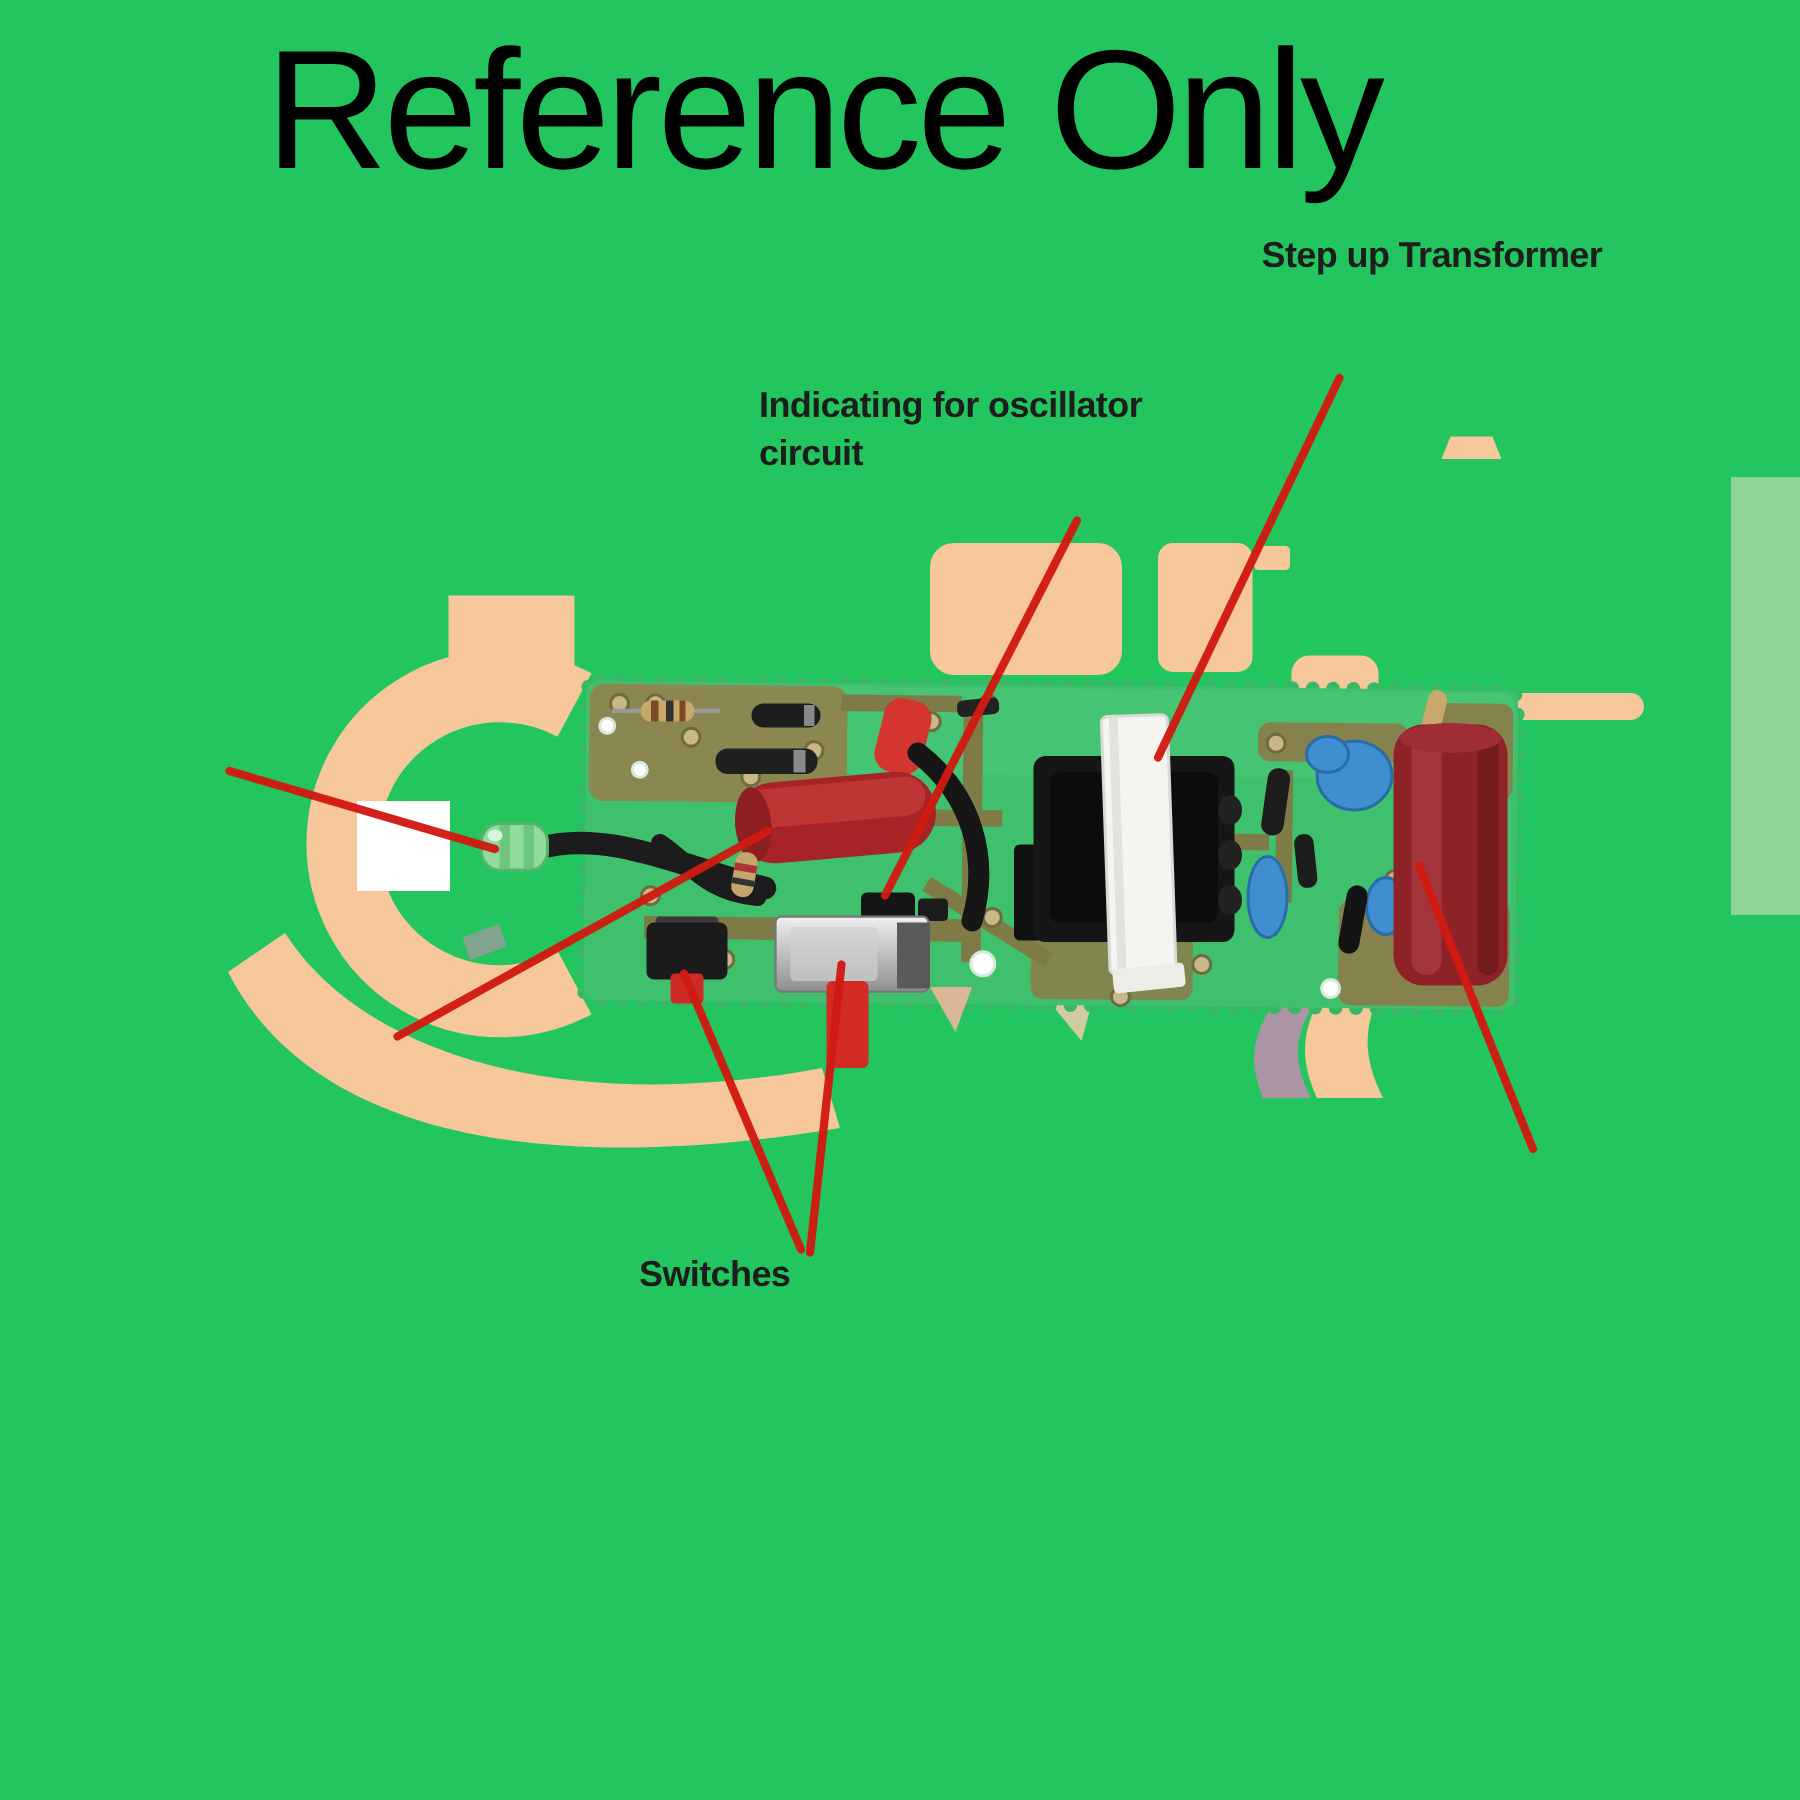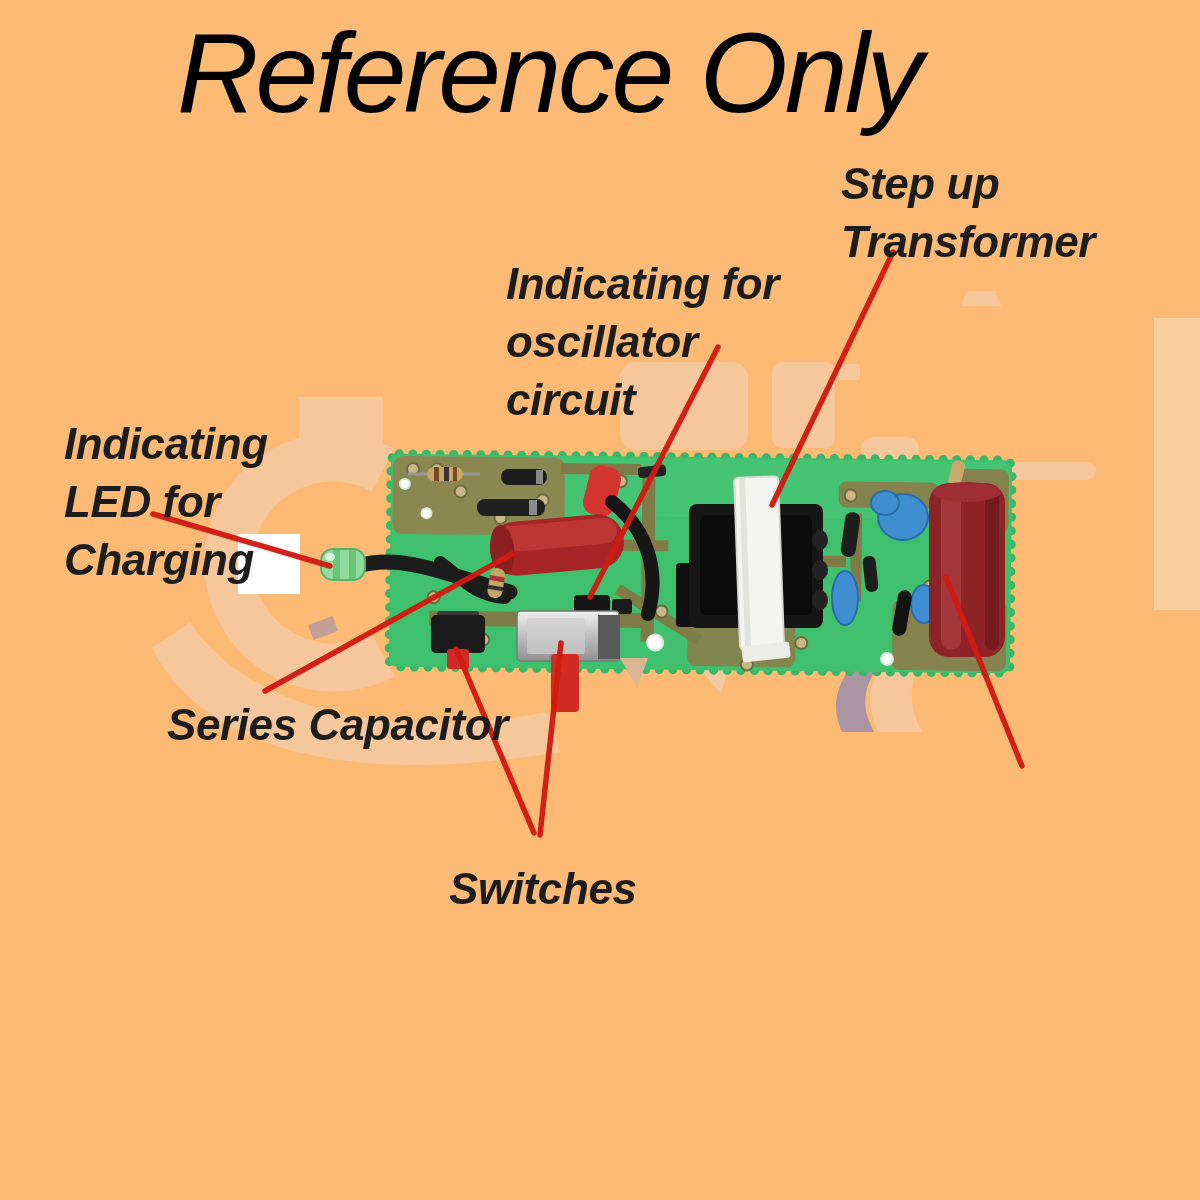"Reference Only" #screen { background: #fdba74 -> #22c55e; font-style: italic -> none }
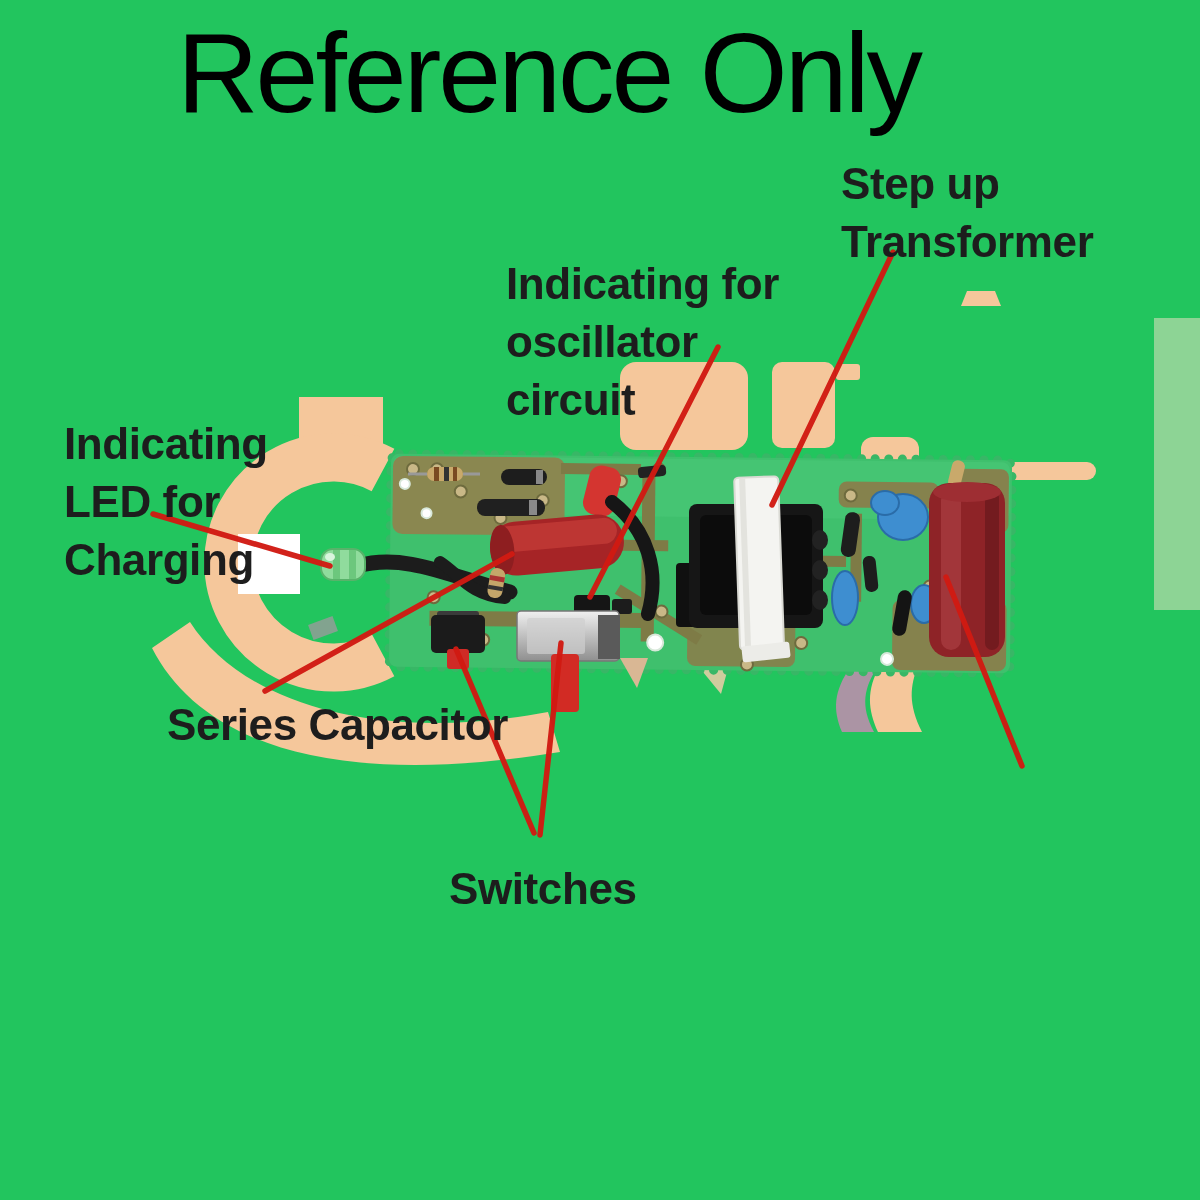"Step up Transformer" .label { font-size: 44px -> 24px }
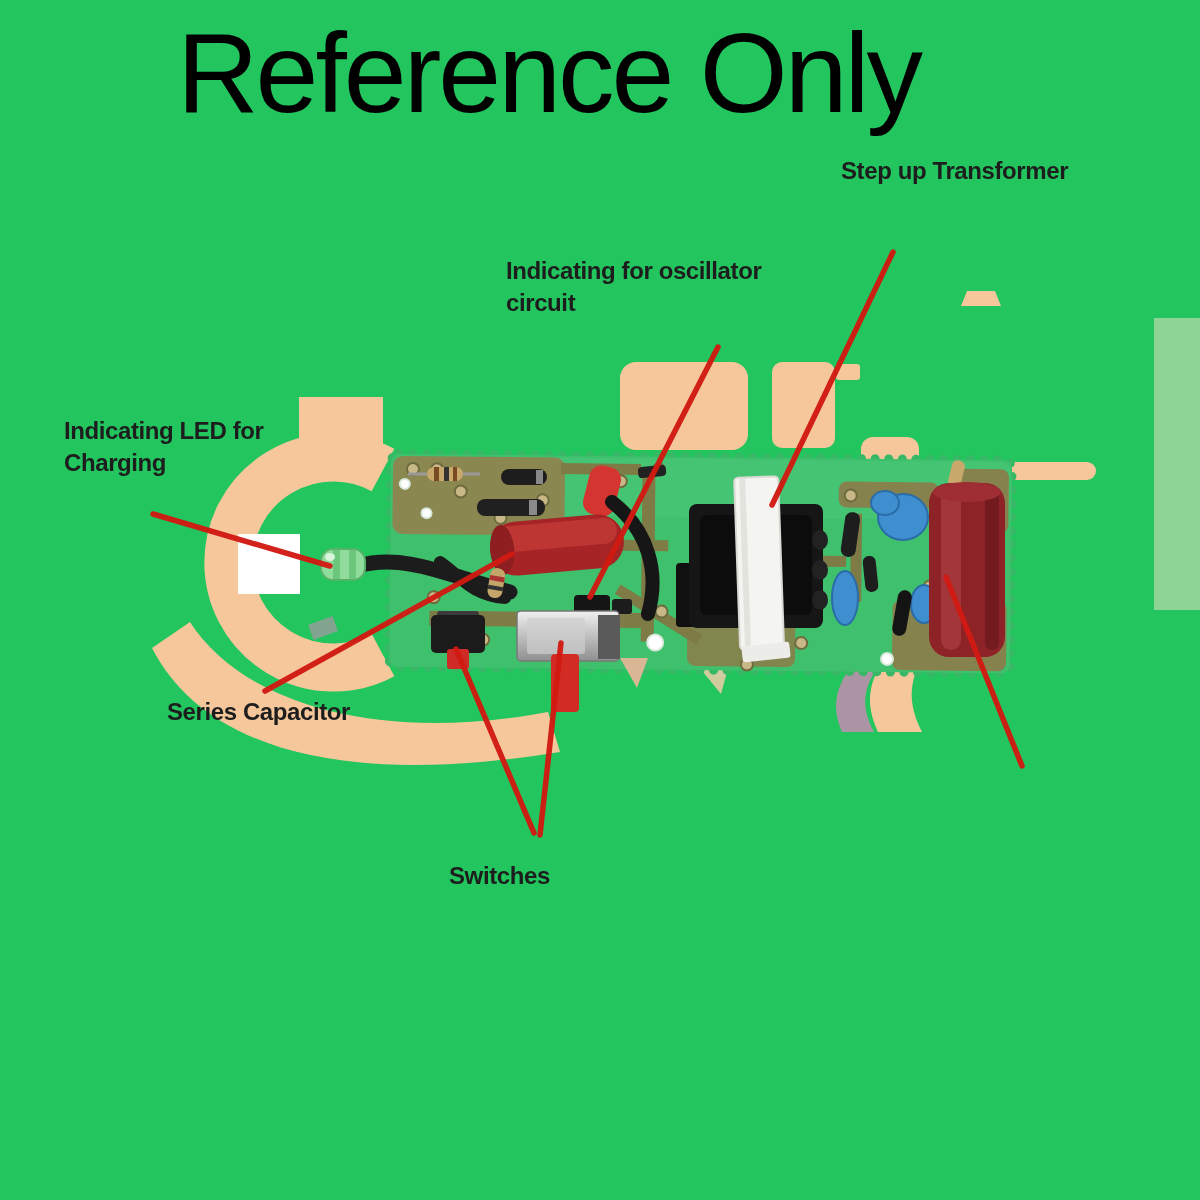"Indicating LED for Charging" div.label { html: <div>Indicating LED for Charging</div> -> none }
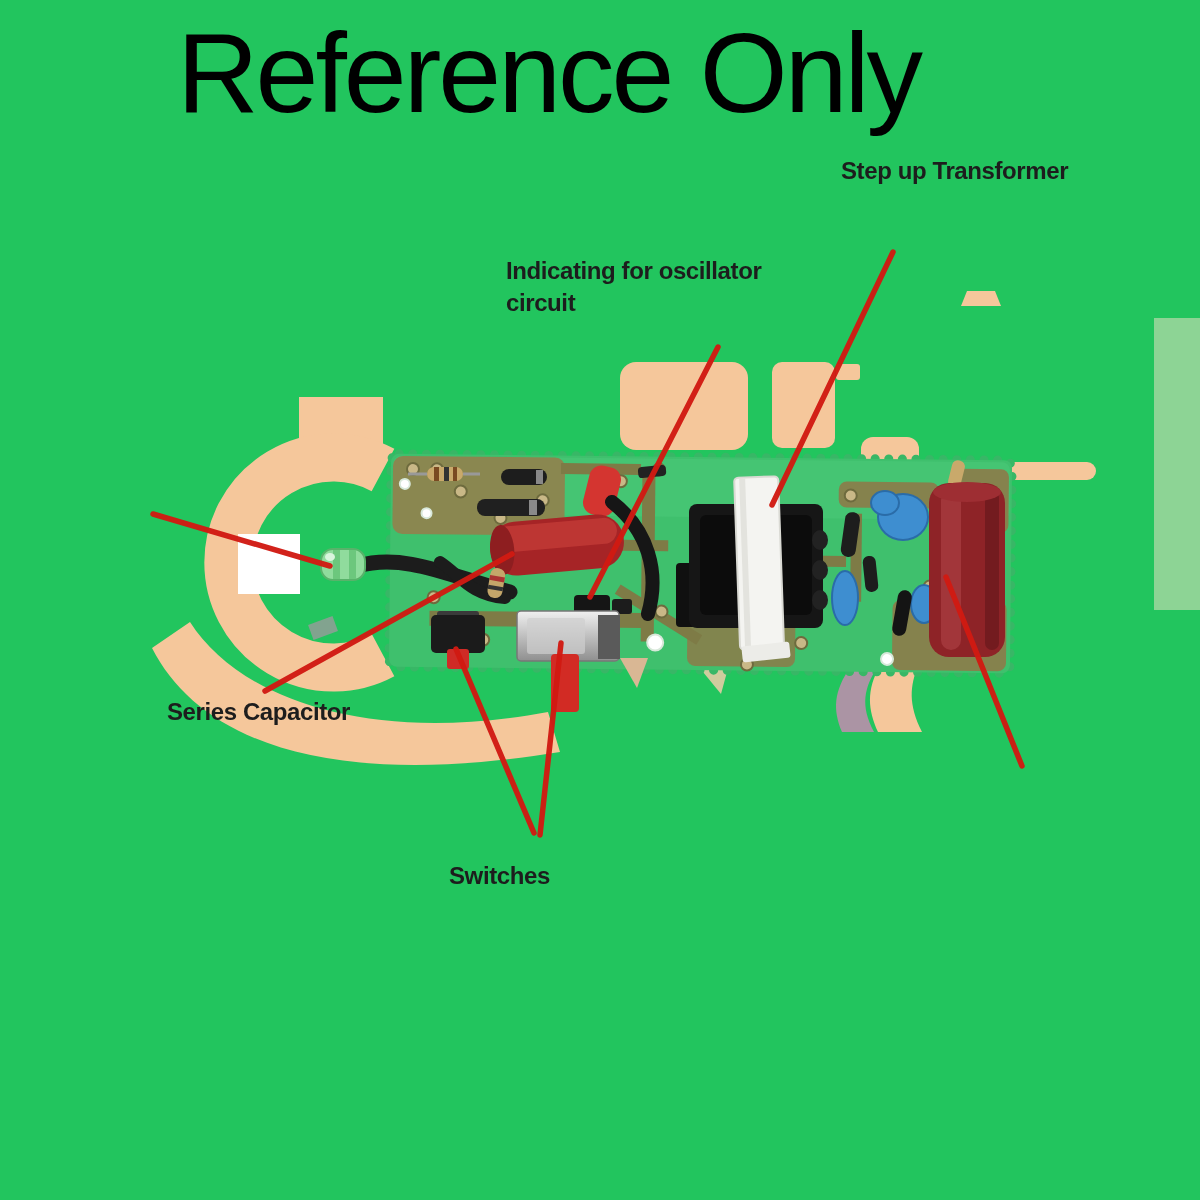"Series Capacitor" div.label { html: <div>Series Capacitor</div> -> none }
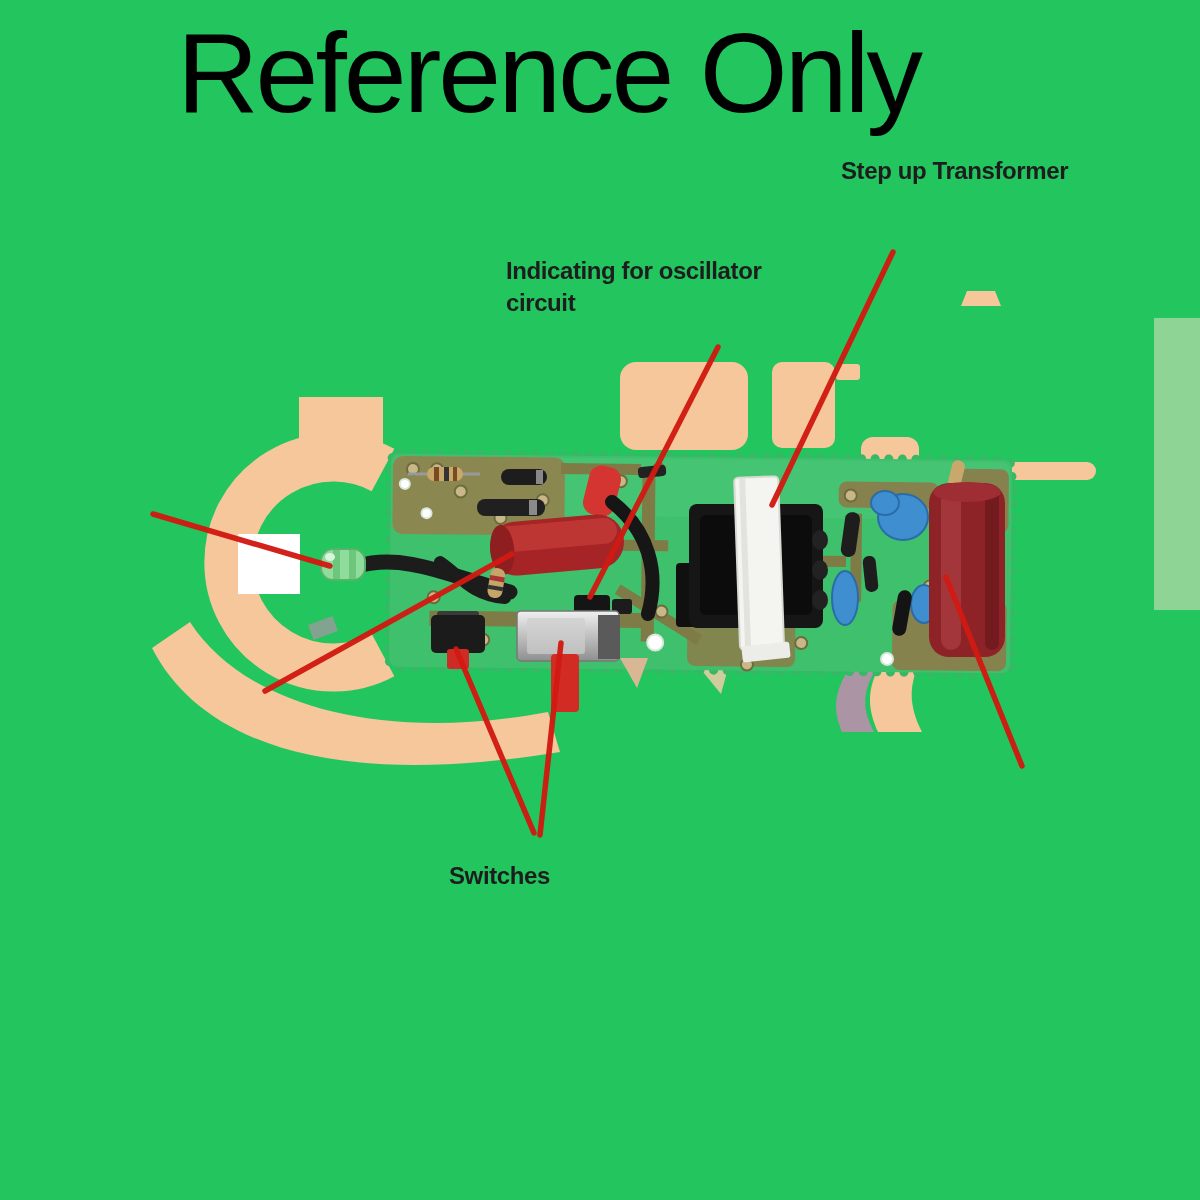"Switches" .lbl-switches { left: 449px -> 426px; margin-top: 26px -> none }
